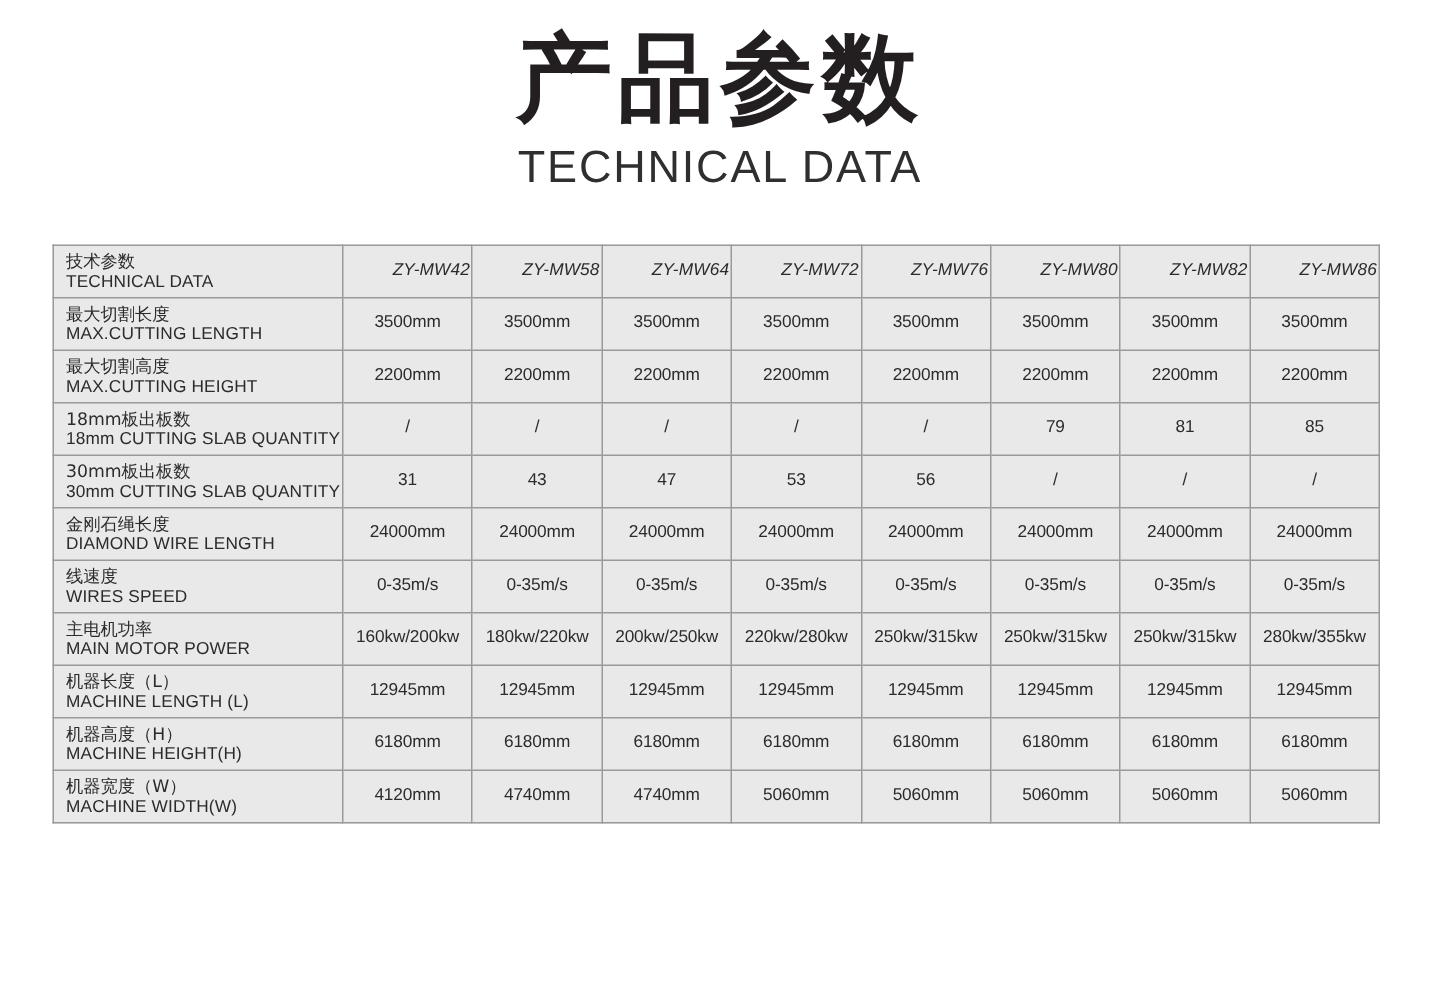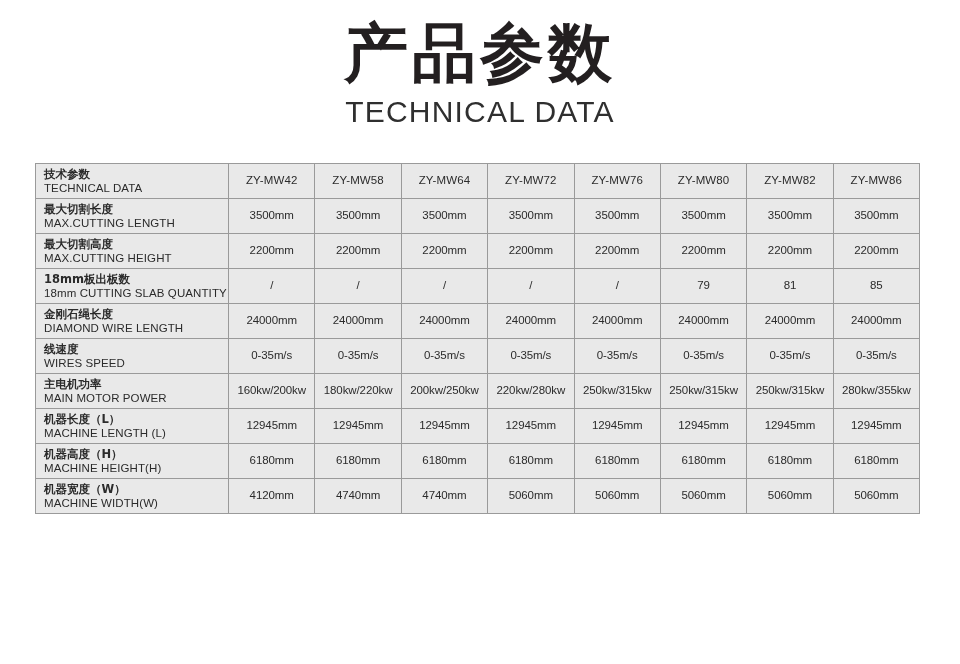"技术参数" td.label-cell .cn { font-weight: bold -> none }
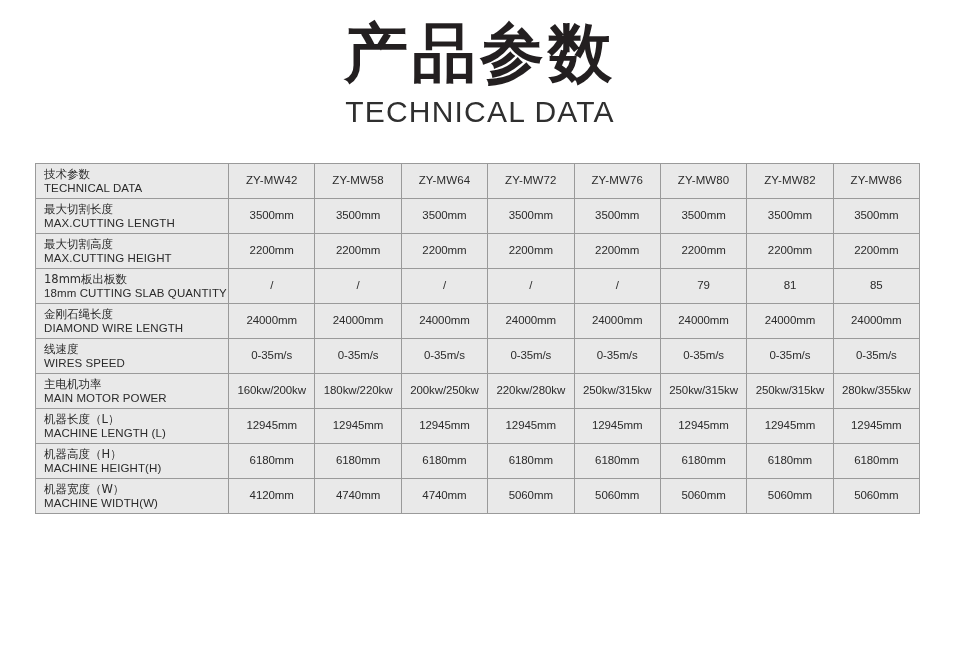"ZY-MW42" td.head-cell { font-style: none -> italic; text-align: center -> right }
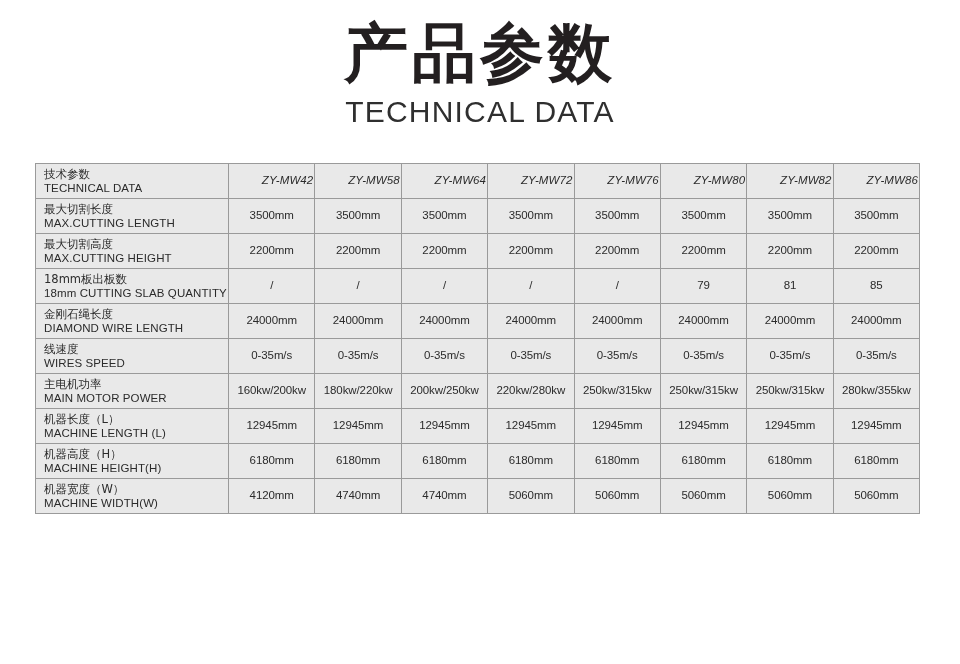"30mm板出板数" tr { html: none -> <tr> <td> <span>30mm板出板数</span> <span>30mm CUTTING SLAB QUANTITY</span> </td> <td>31</td> <td>43</td> <td>47</td> <td>53</td> <td>56</td> <td>/</td> <td>/</td> <td>/</td> </tr> }
